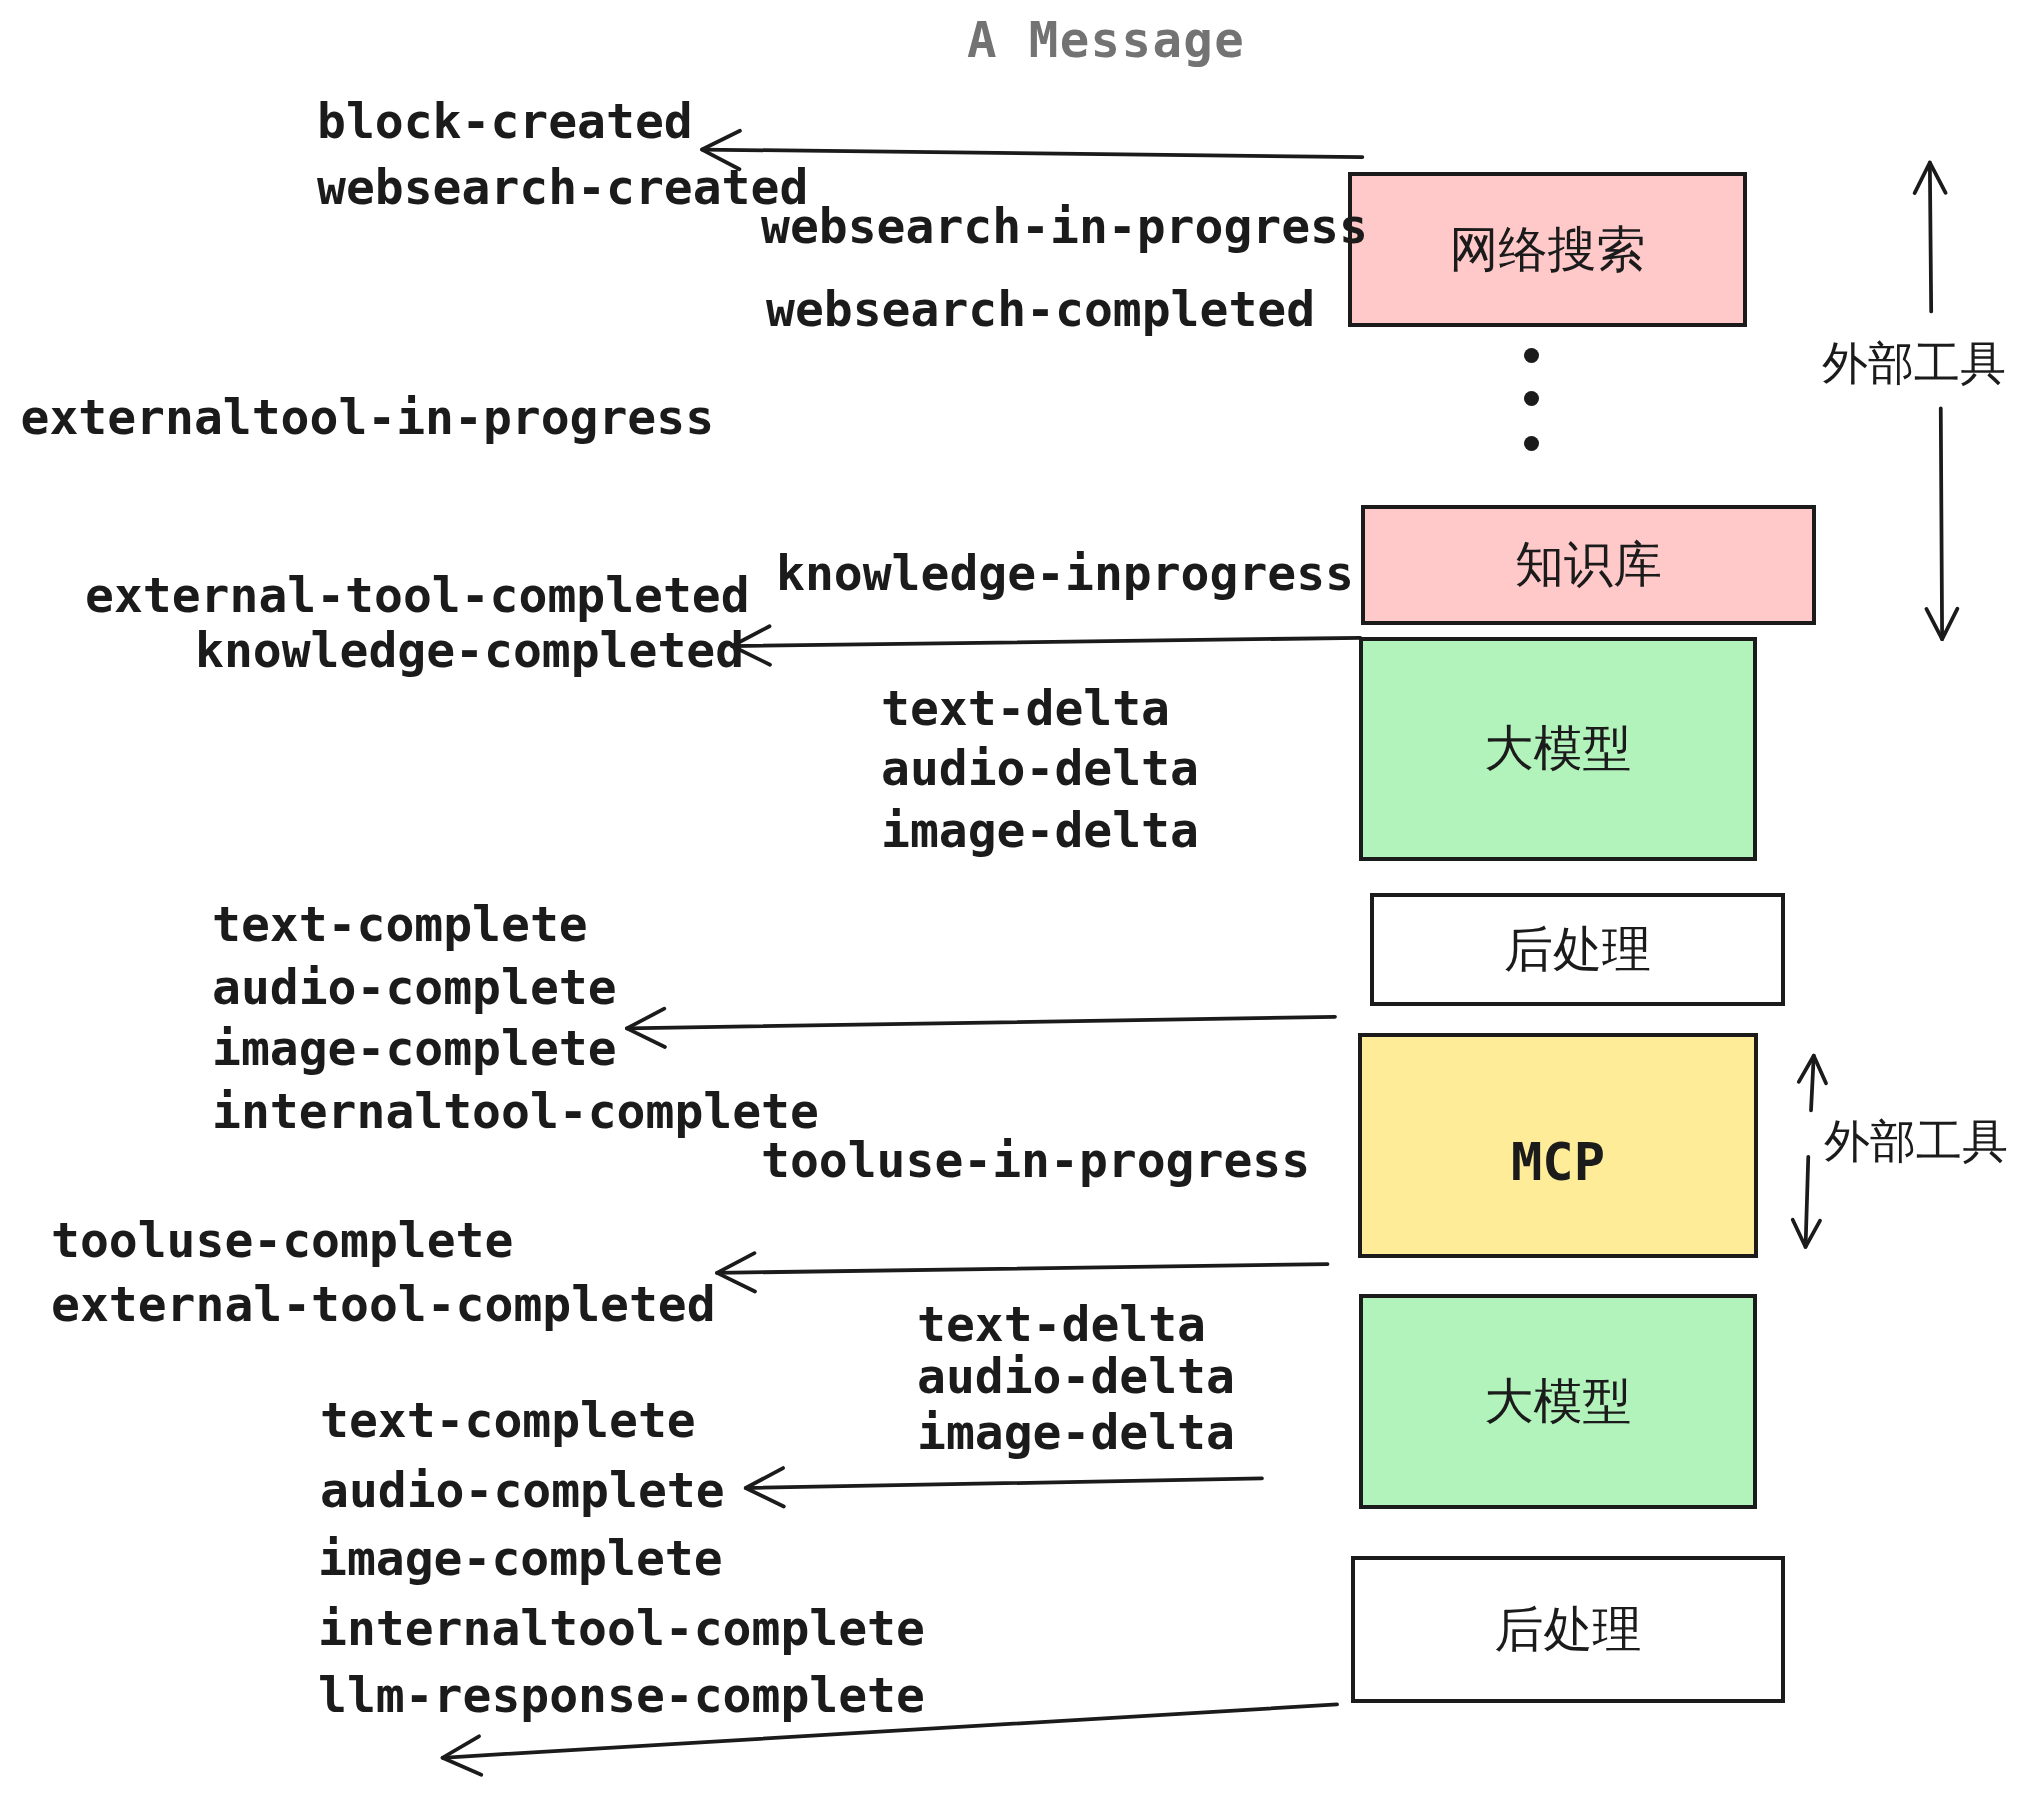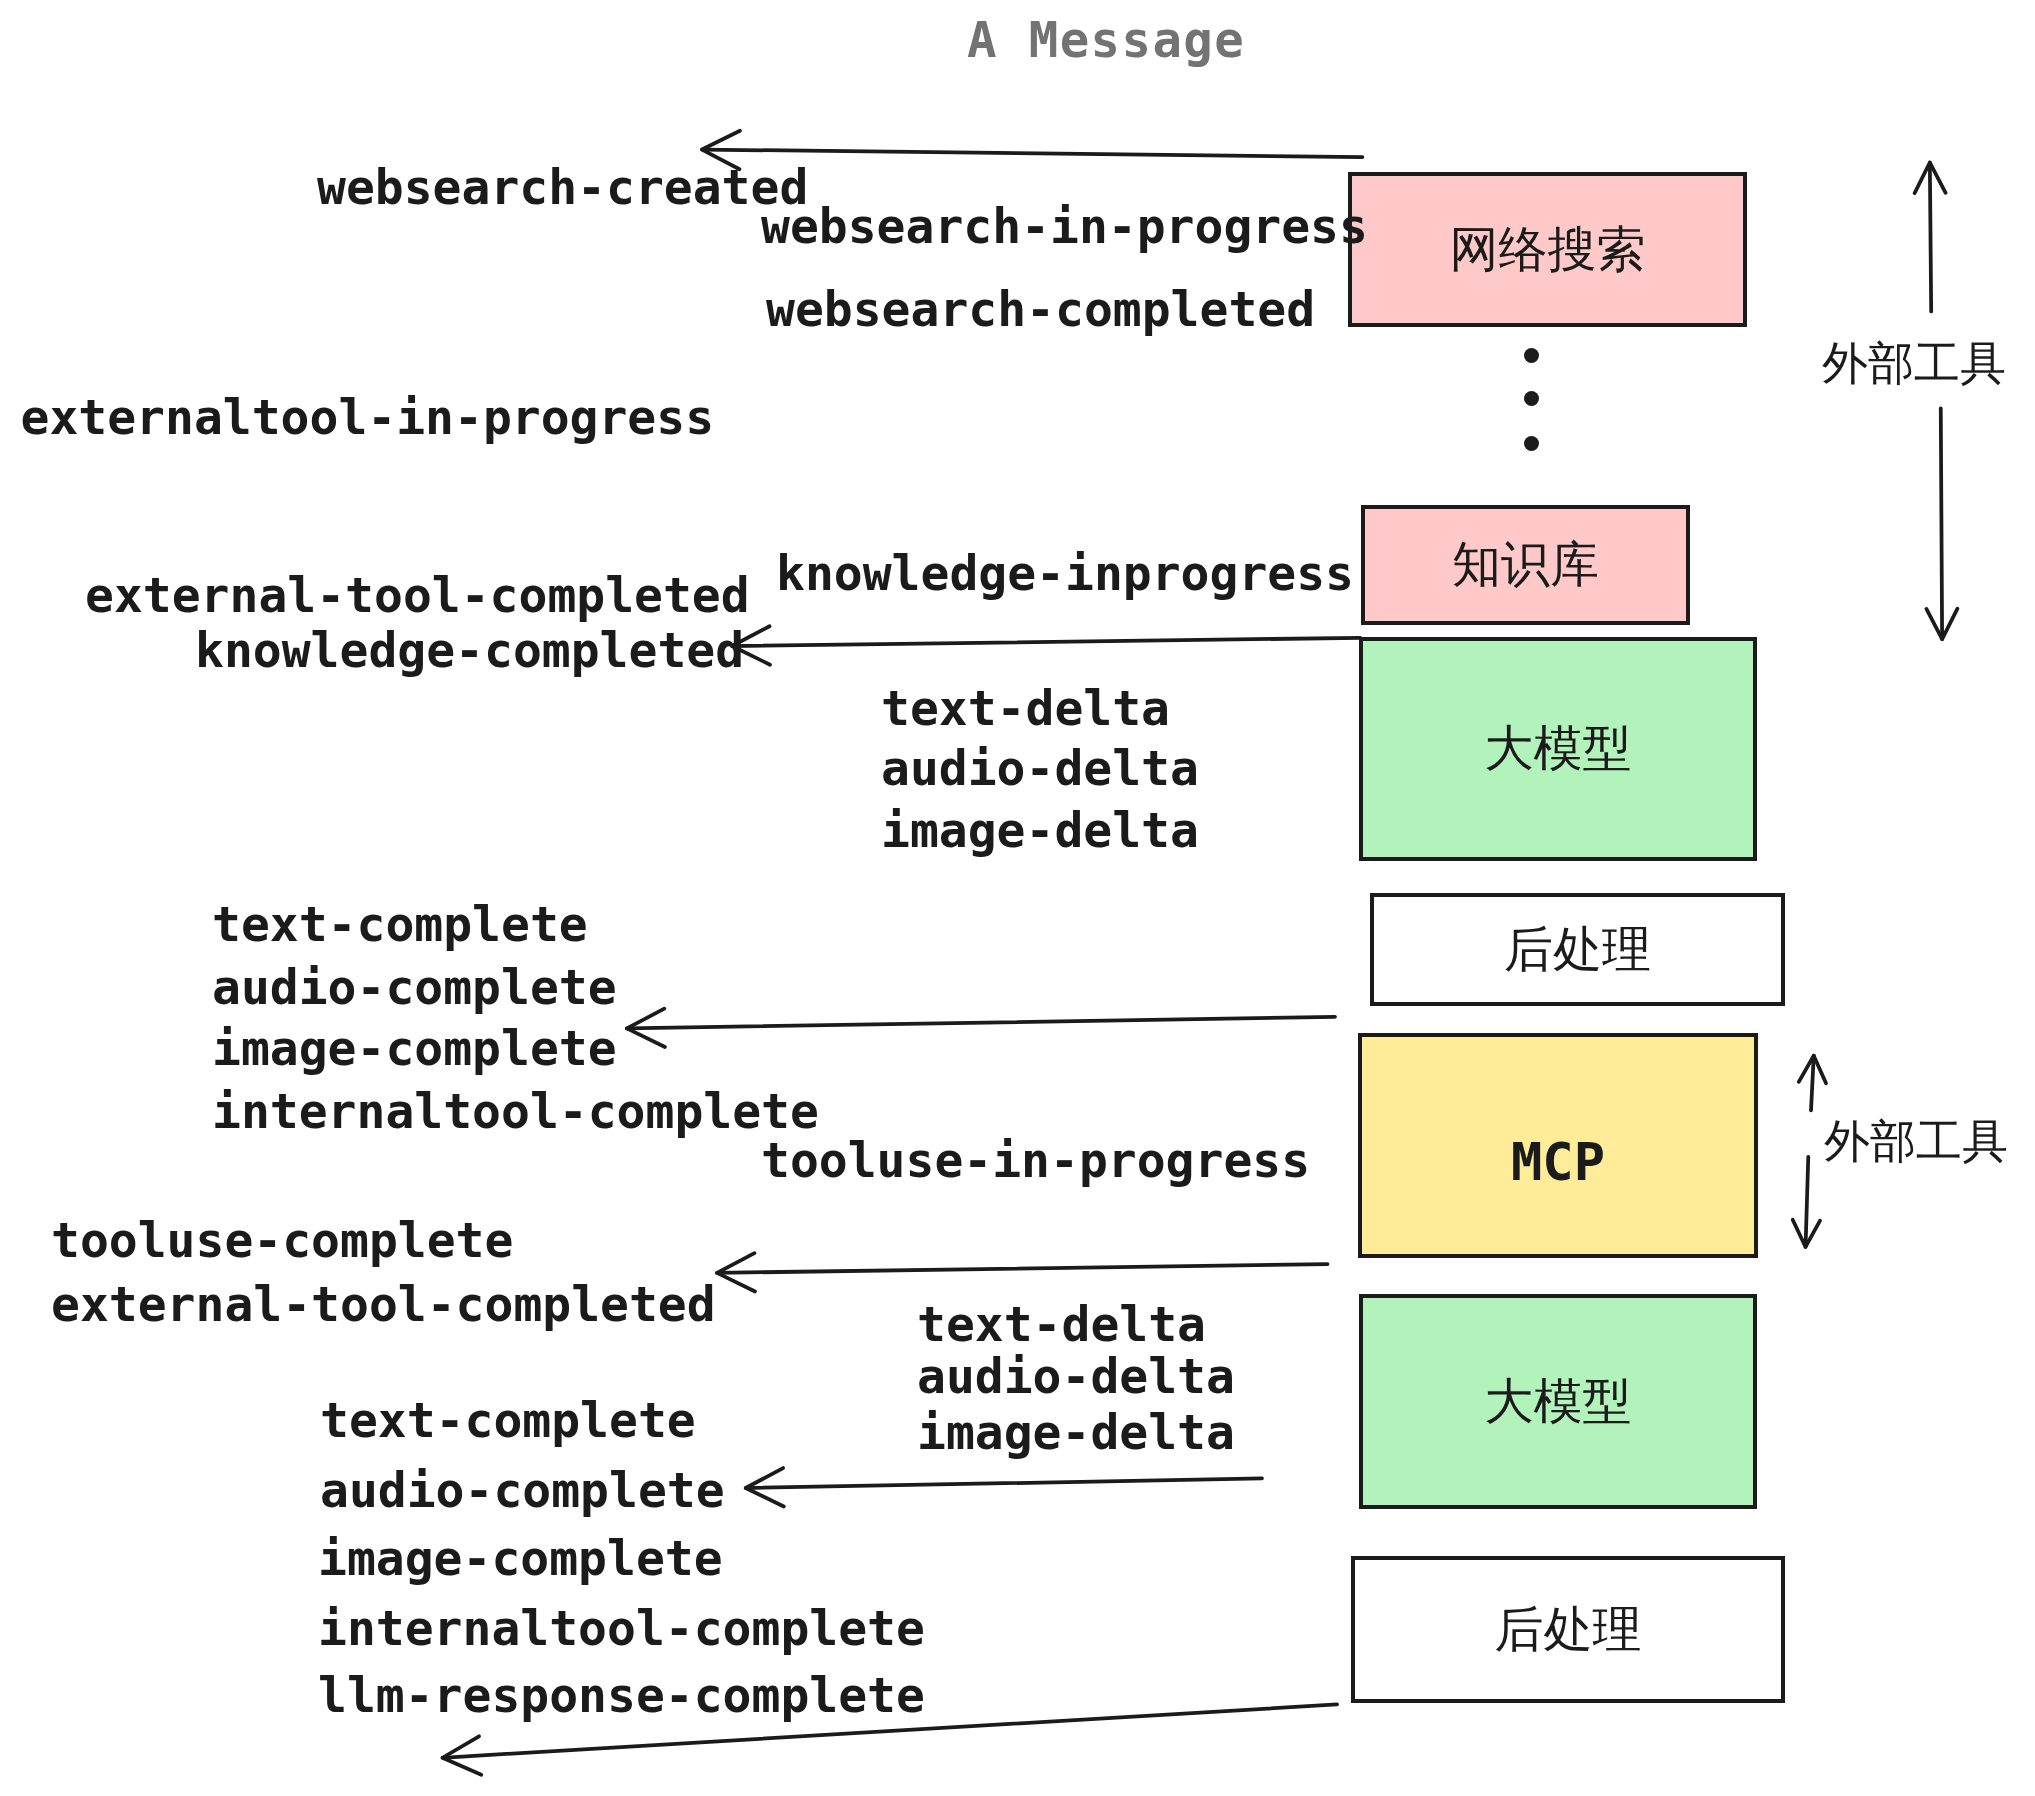"block-created" div.evt { html: none -> <div>block-created</div> }
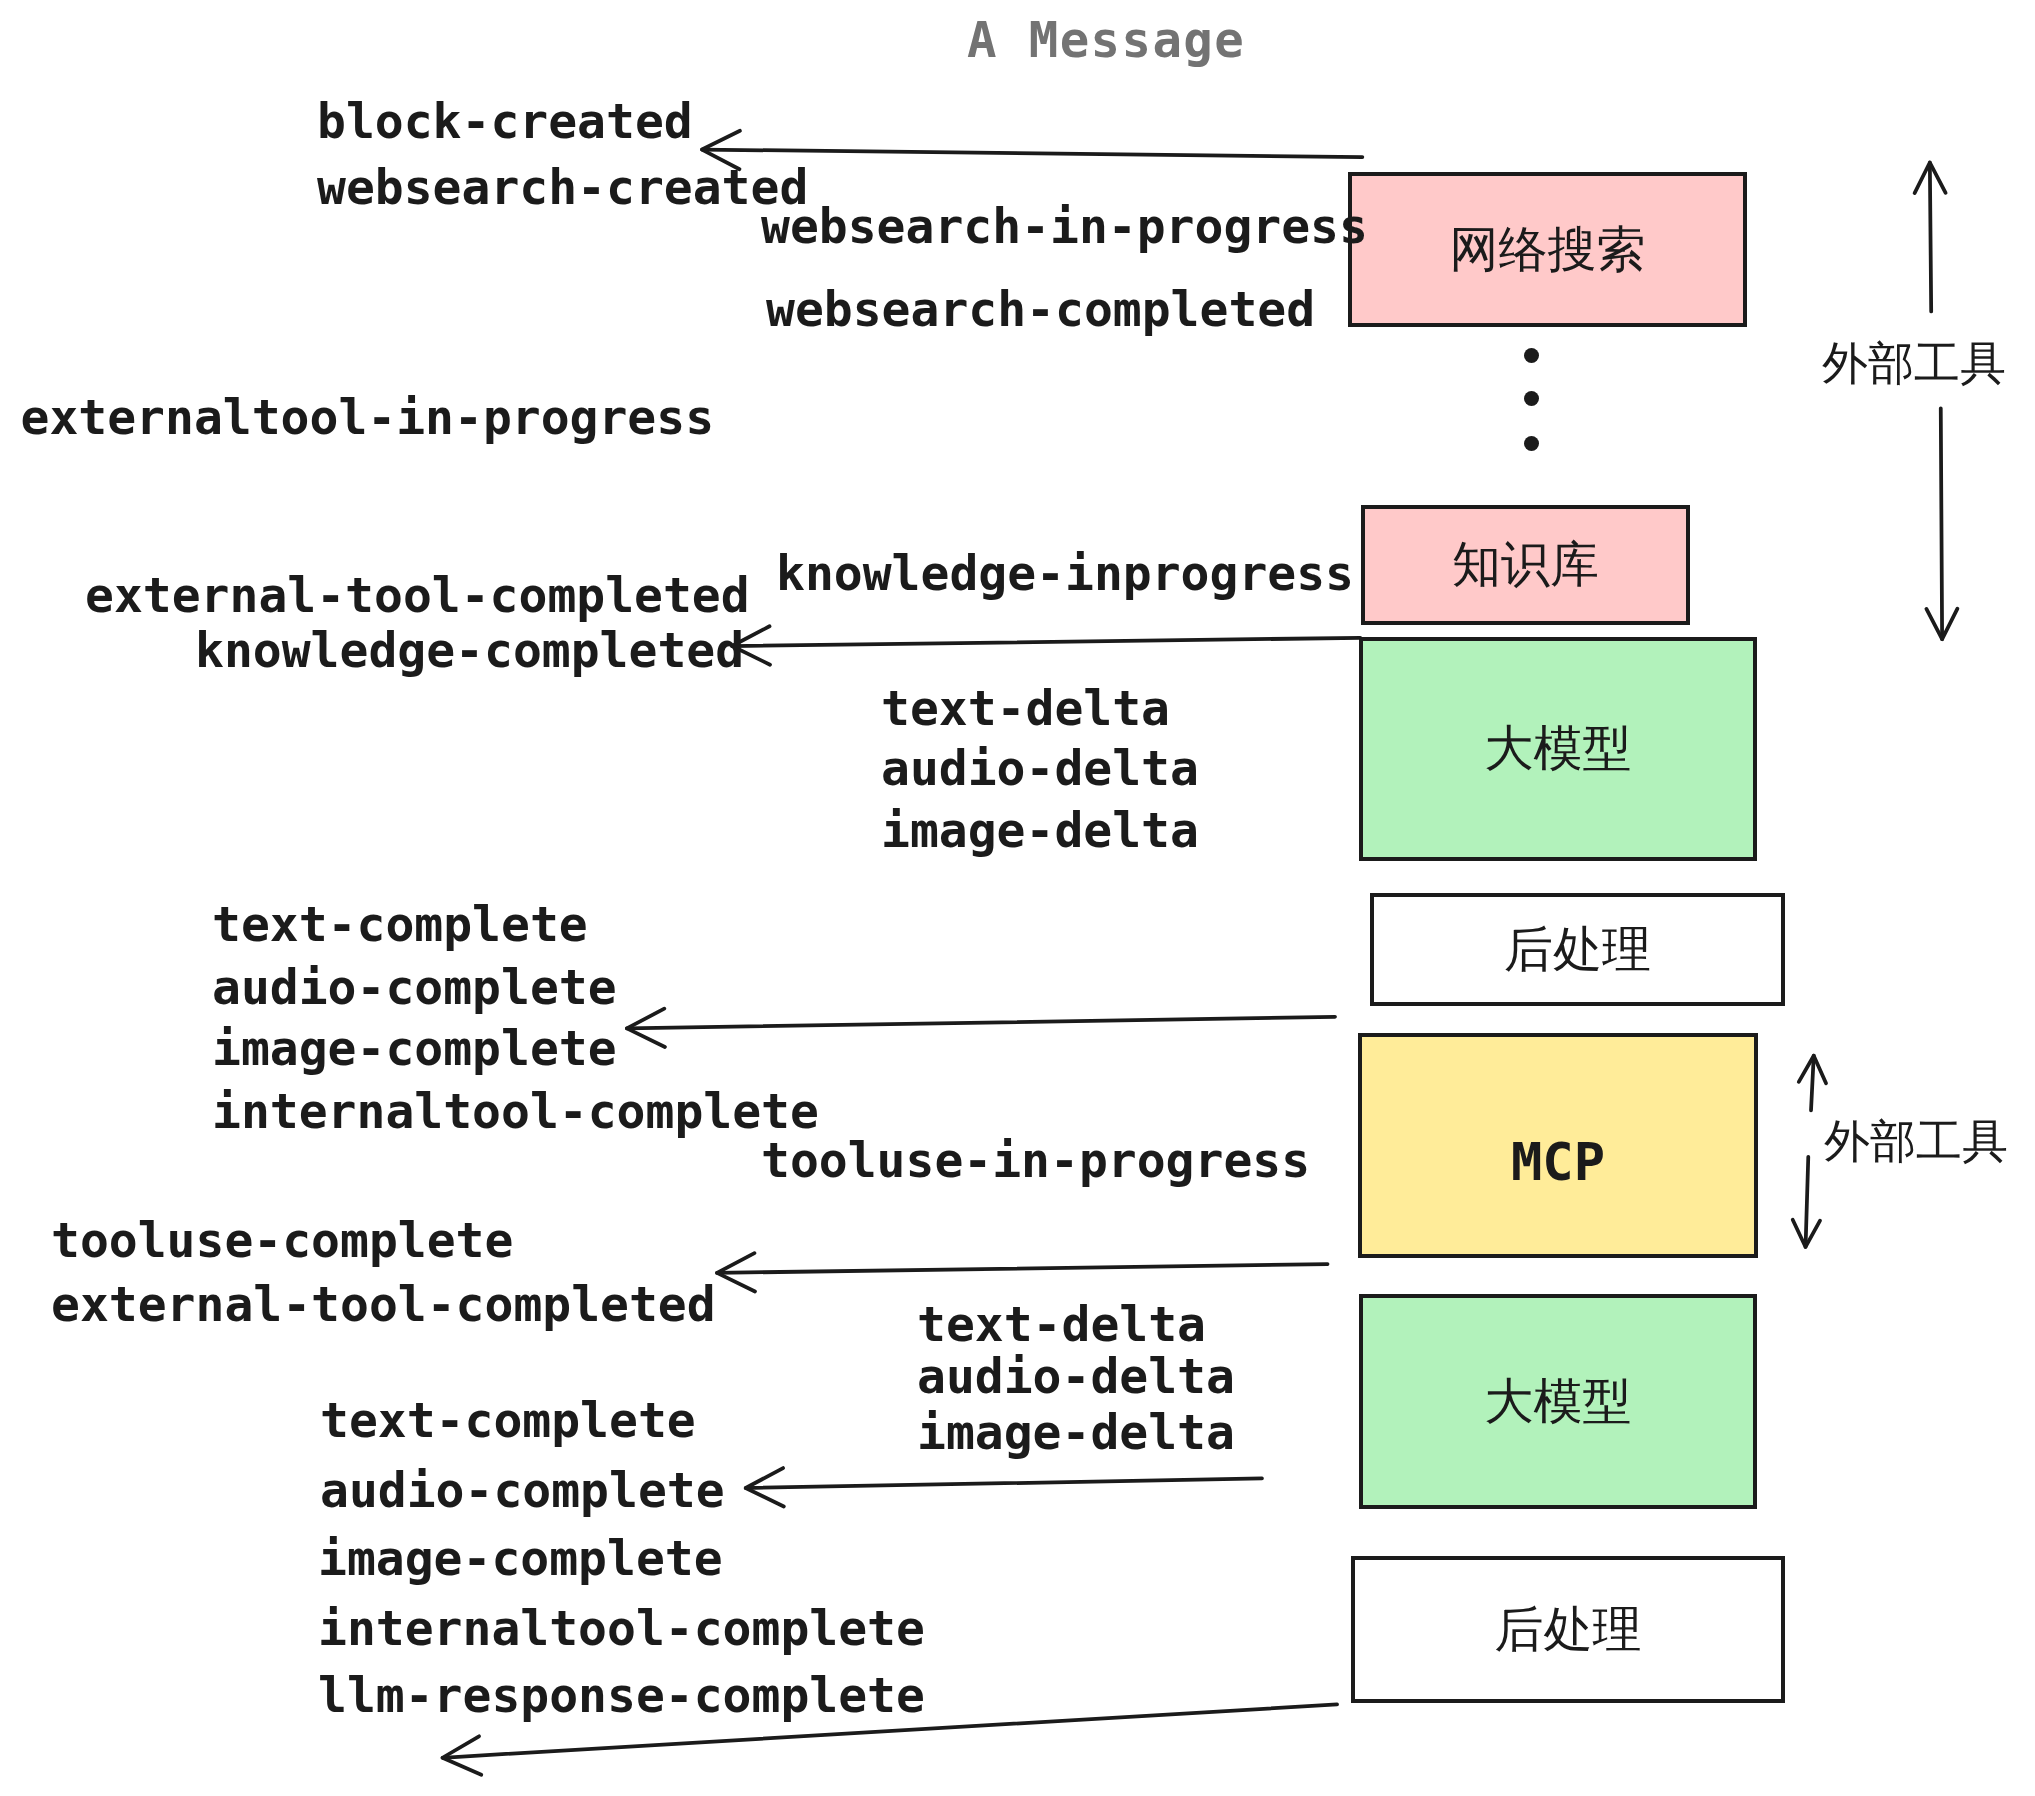"知识库" div.box { width: 329px -> 455px }
